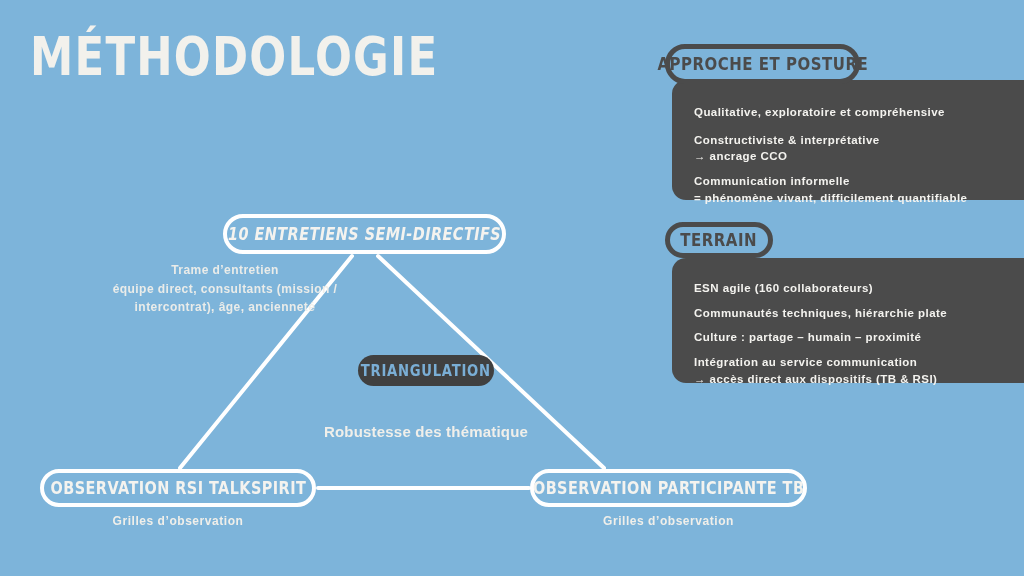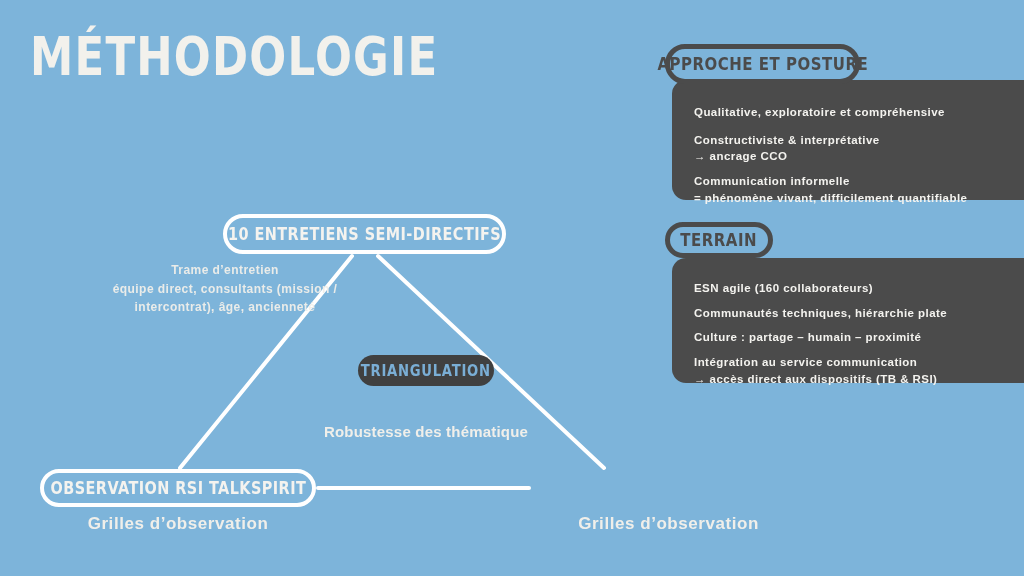"10 ENTRETIENS SEMI-DIRECTIFS" .node-top { font-style: none -> italic }
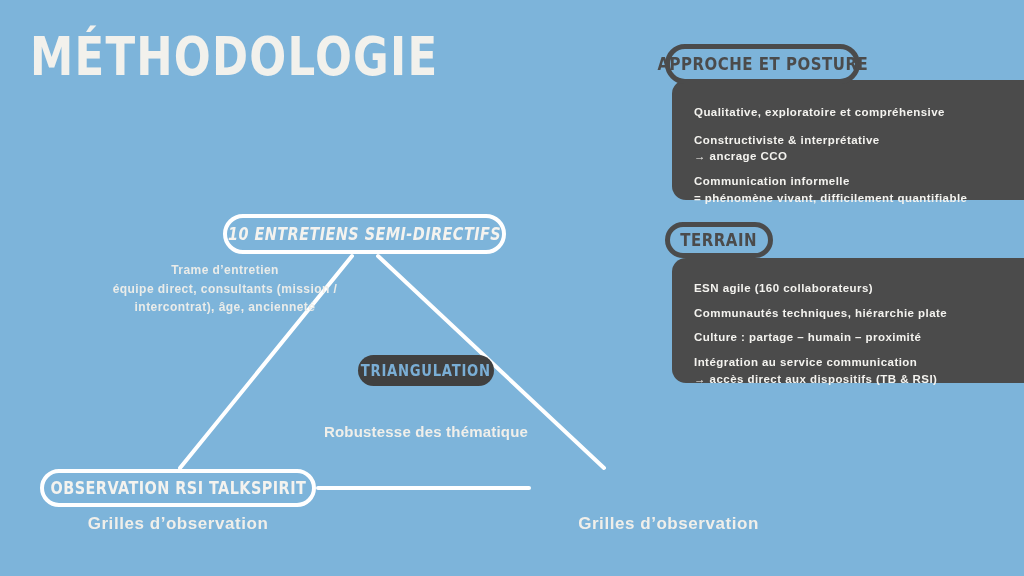"OBSERVATION PARTICIPANTE TB" div.node { html: none -> <div> <span>OBSERVATION PARTICIPANTE TB</span> </div> }
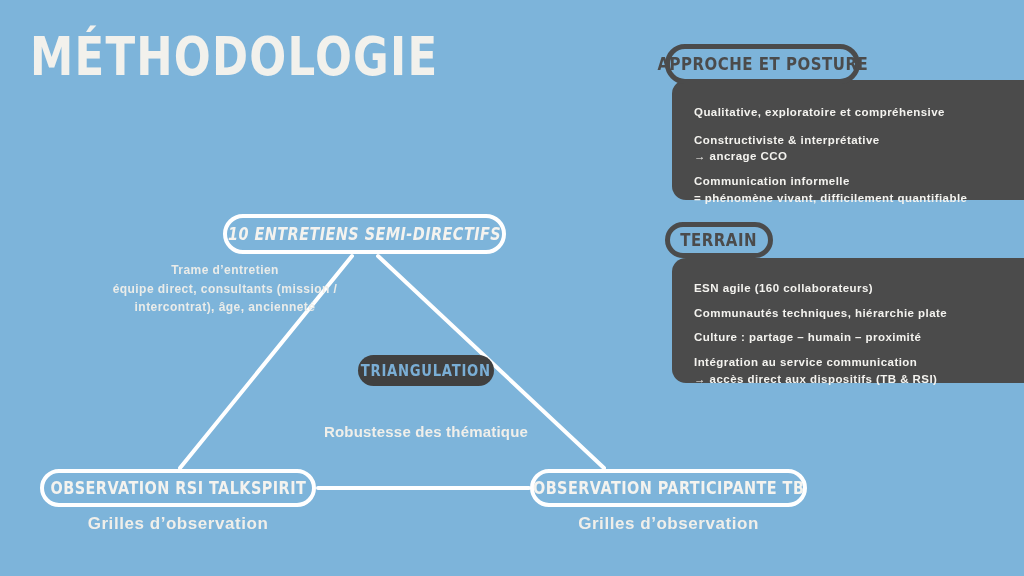"Grilles d’observation" .caption { font-size: 17px -> 12px }
